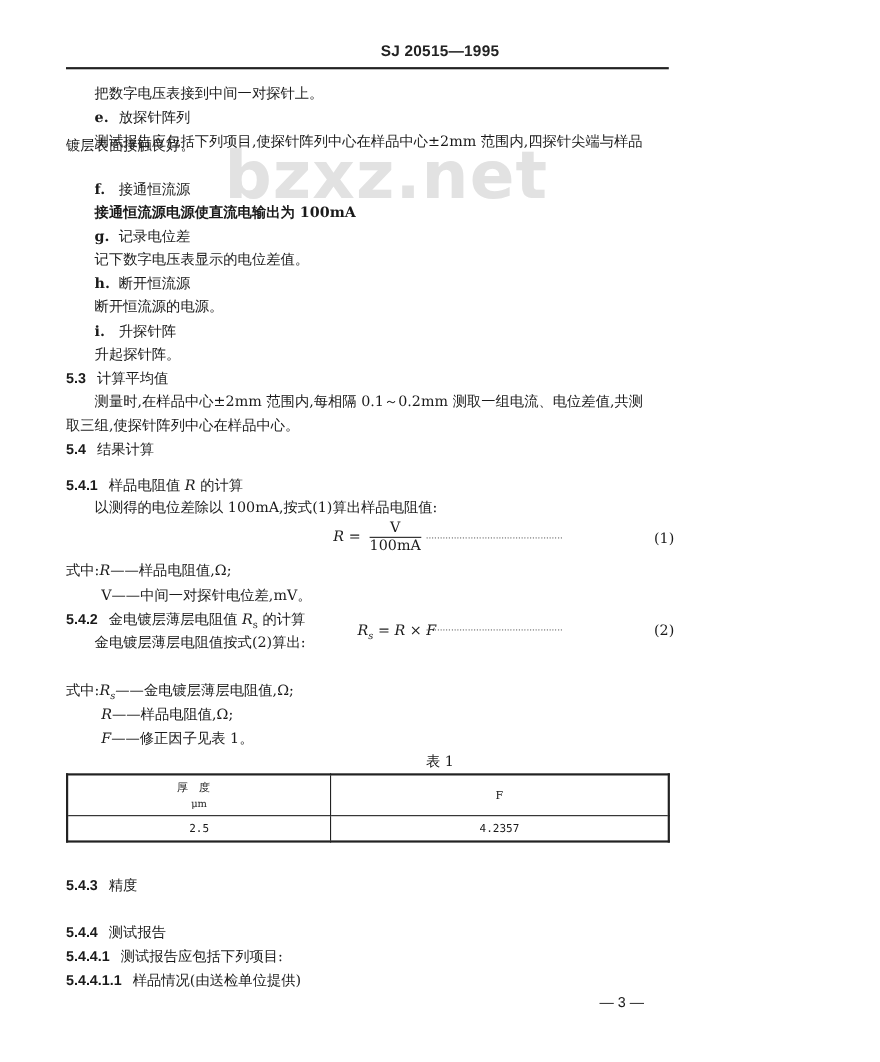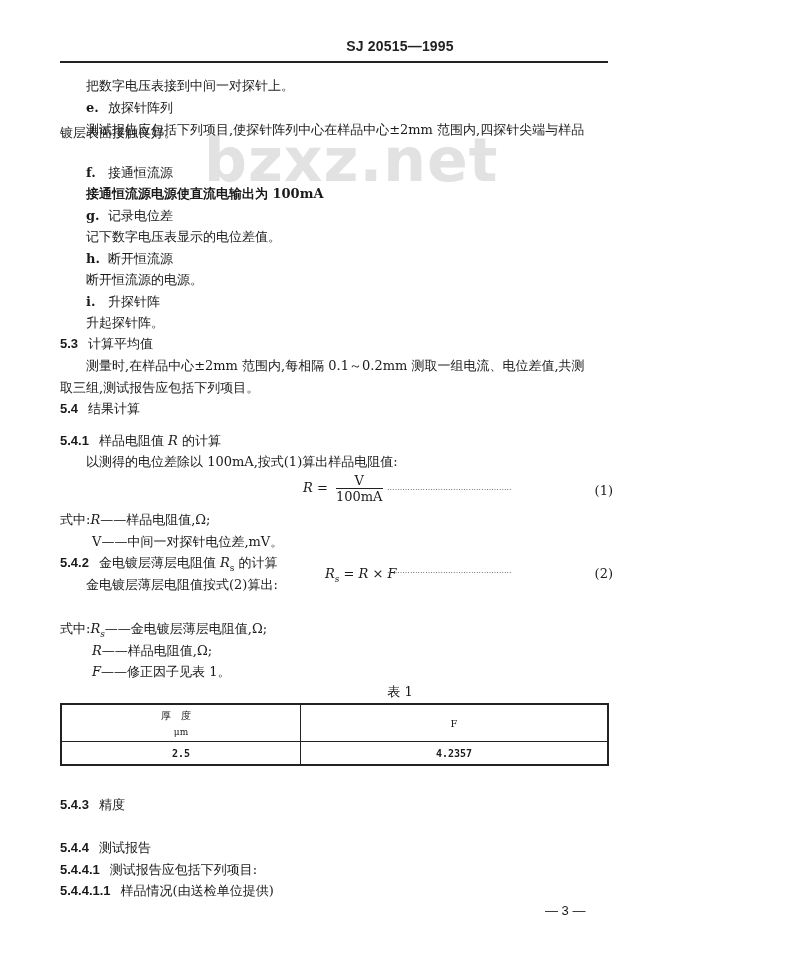"取三组,测试报告应包括下列项目。" div.line { text: ,测试报告应包括下列项目 -> ,使探针阵列中心在样品中心 }
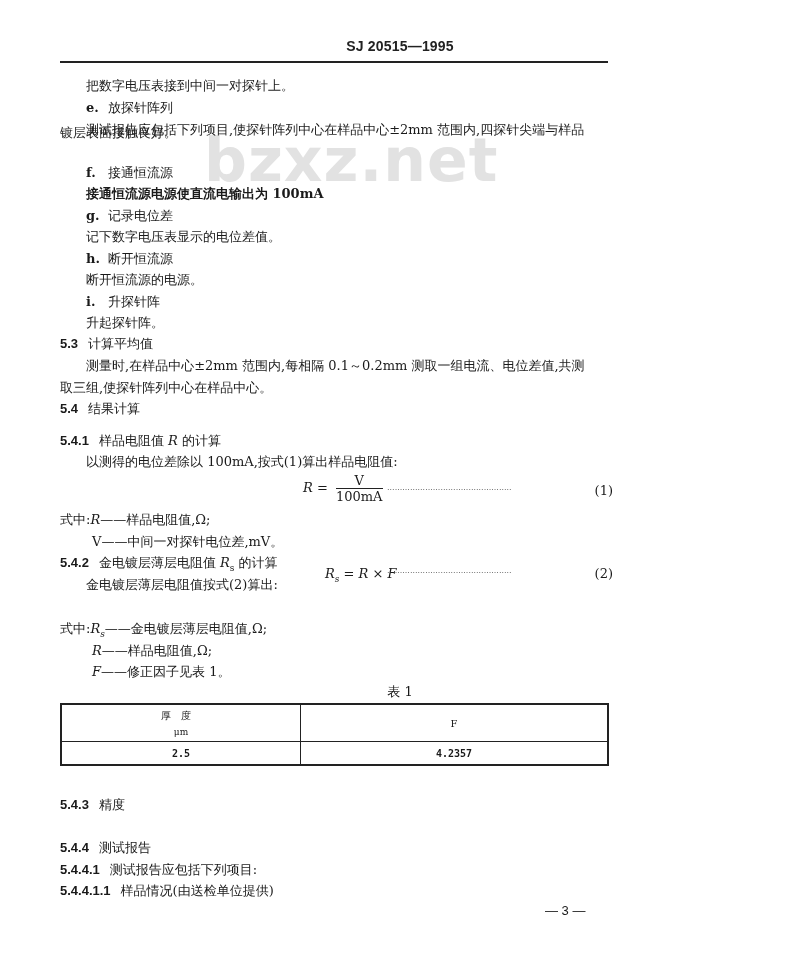"2.5" table.t1 tr.row td { font-weight: bold -> none }
